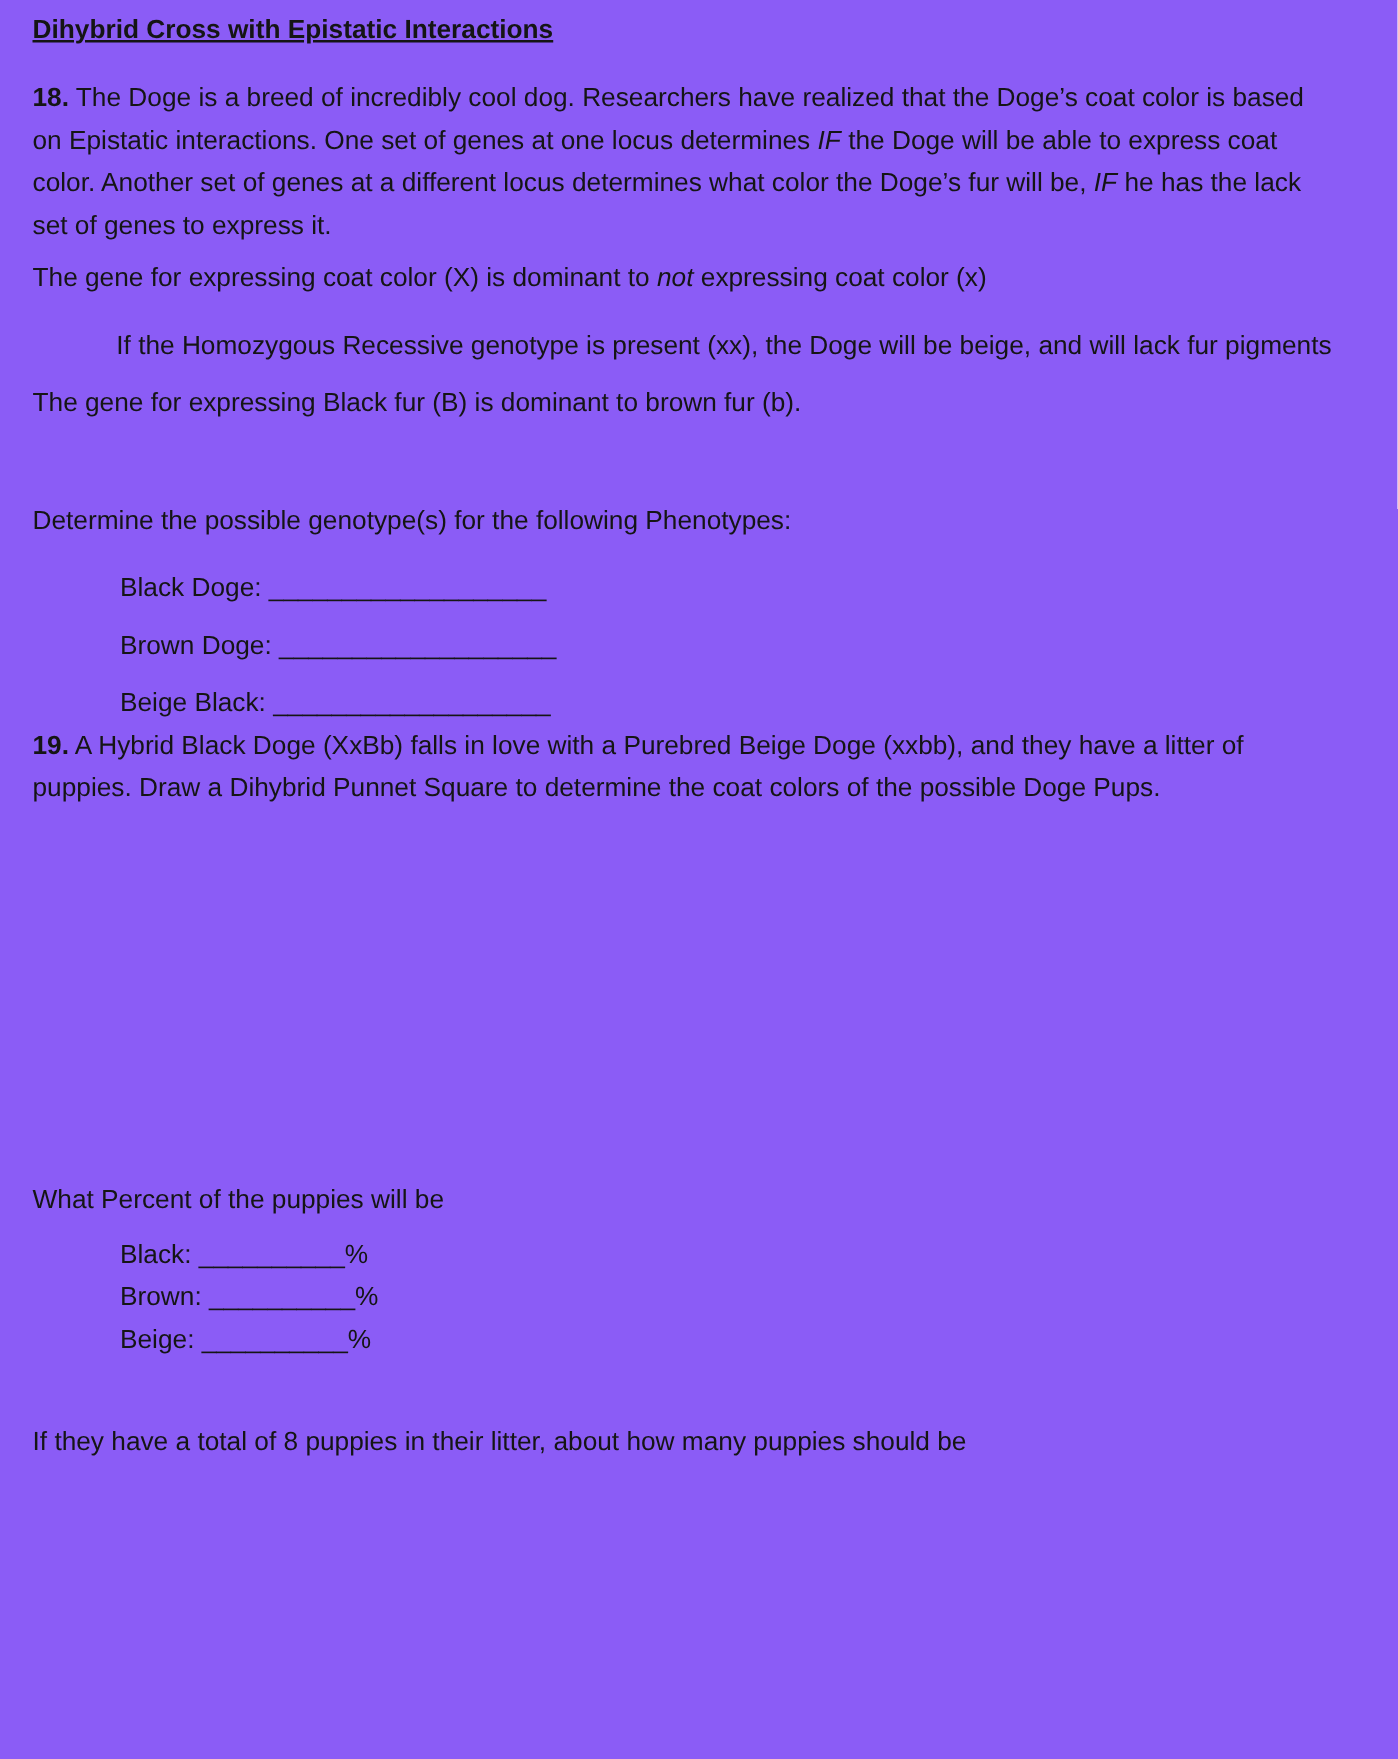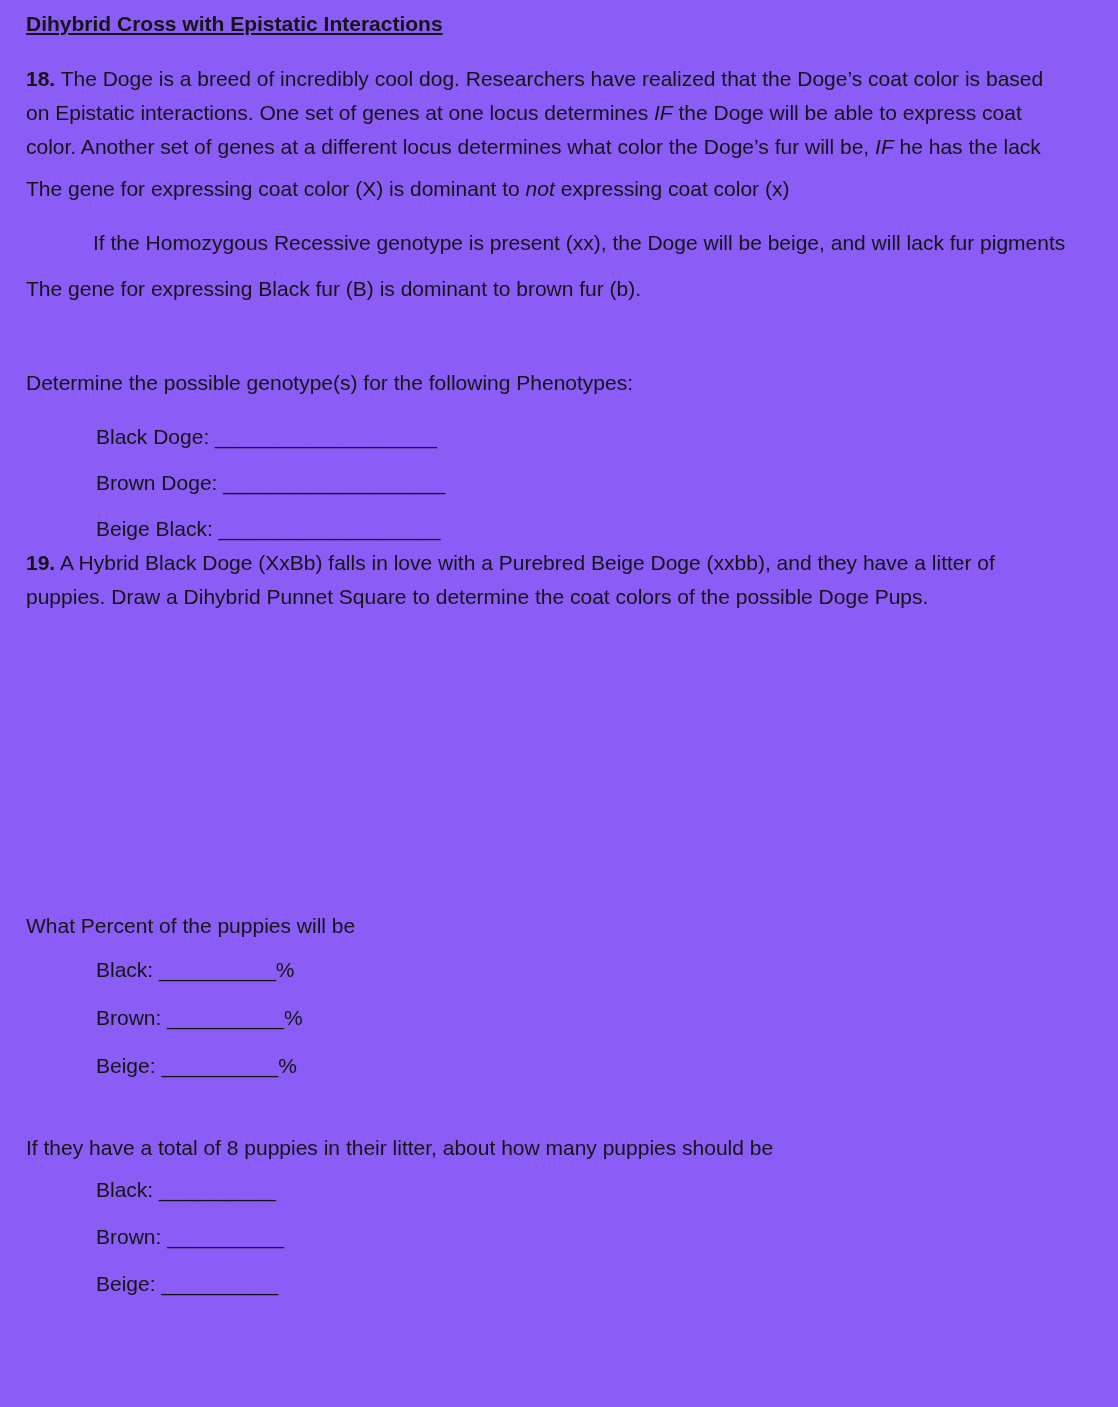"set of genes to express" div.line { html: none -> <div><span>set of genes to express it.</span></div> }
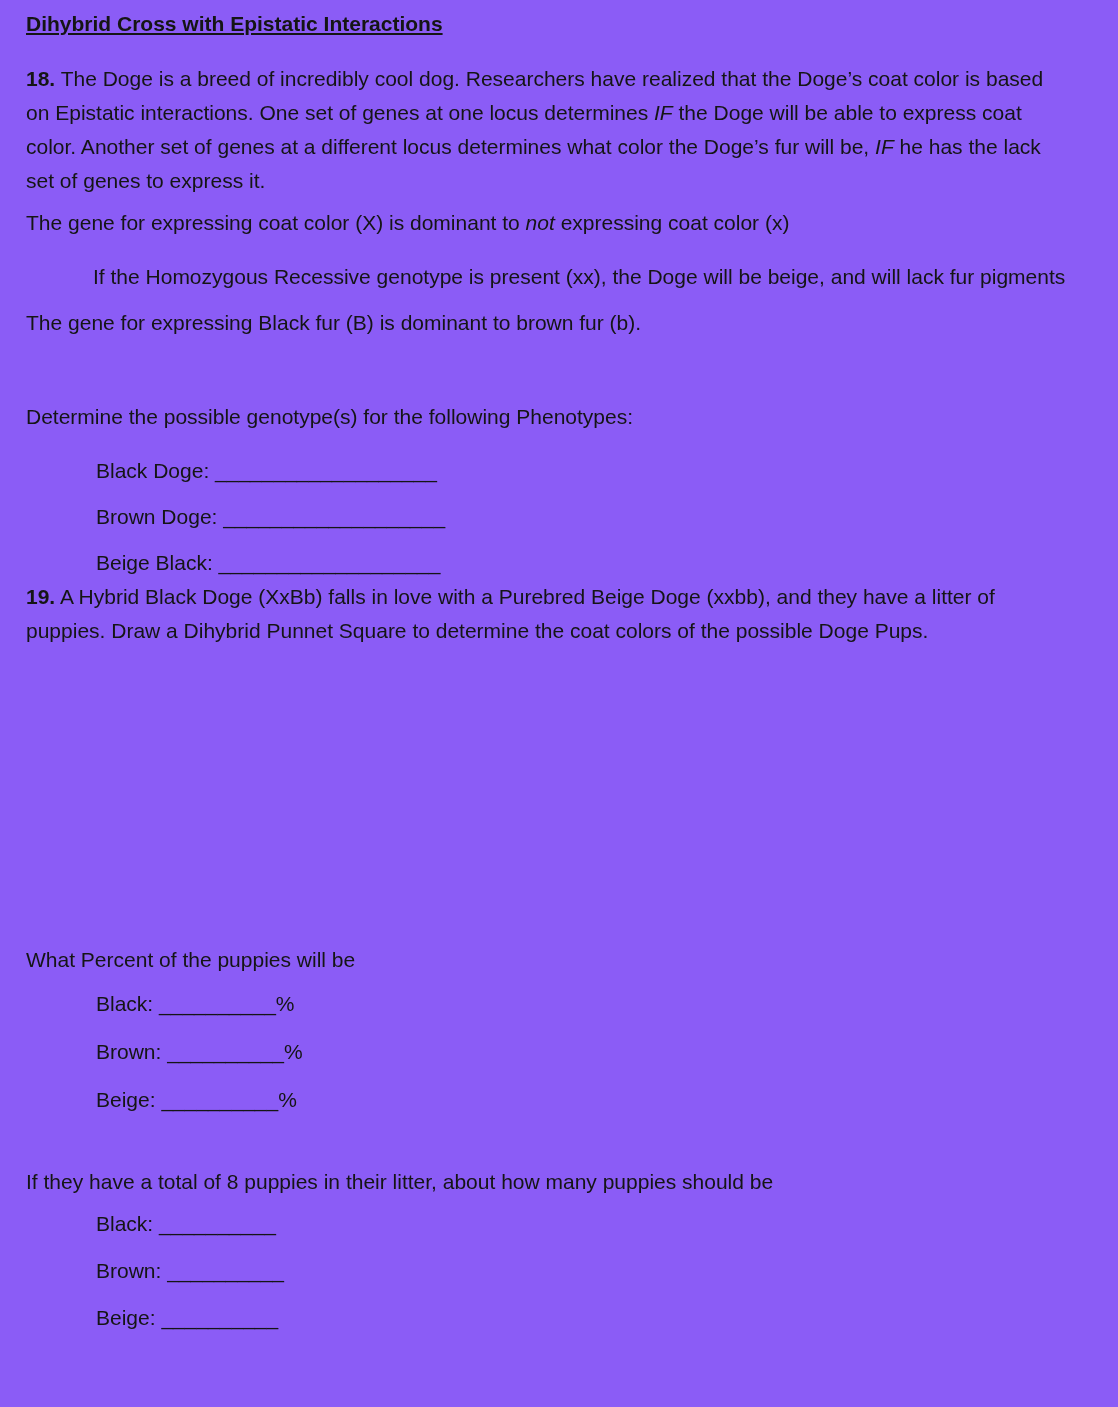"Brown: __________%" .percent-row + .percent-row { margin-top: 14px -> none }
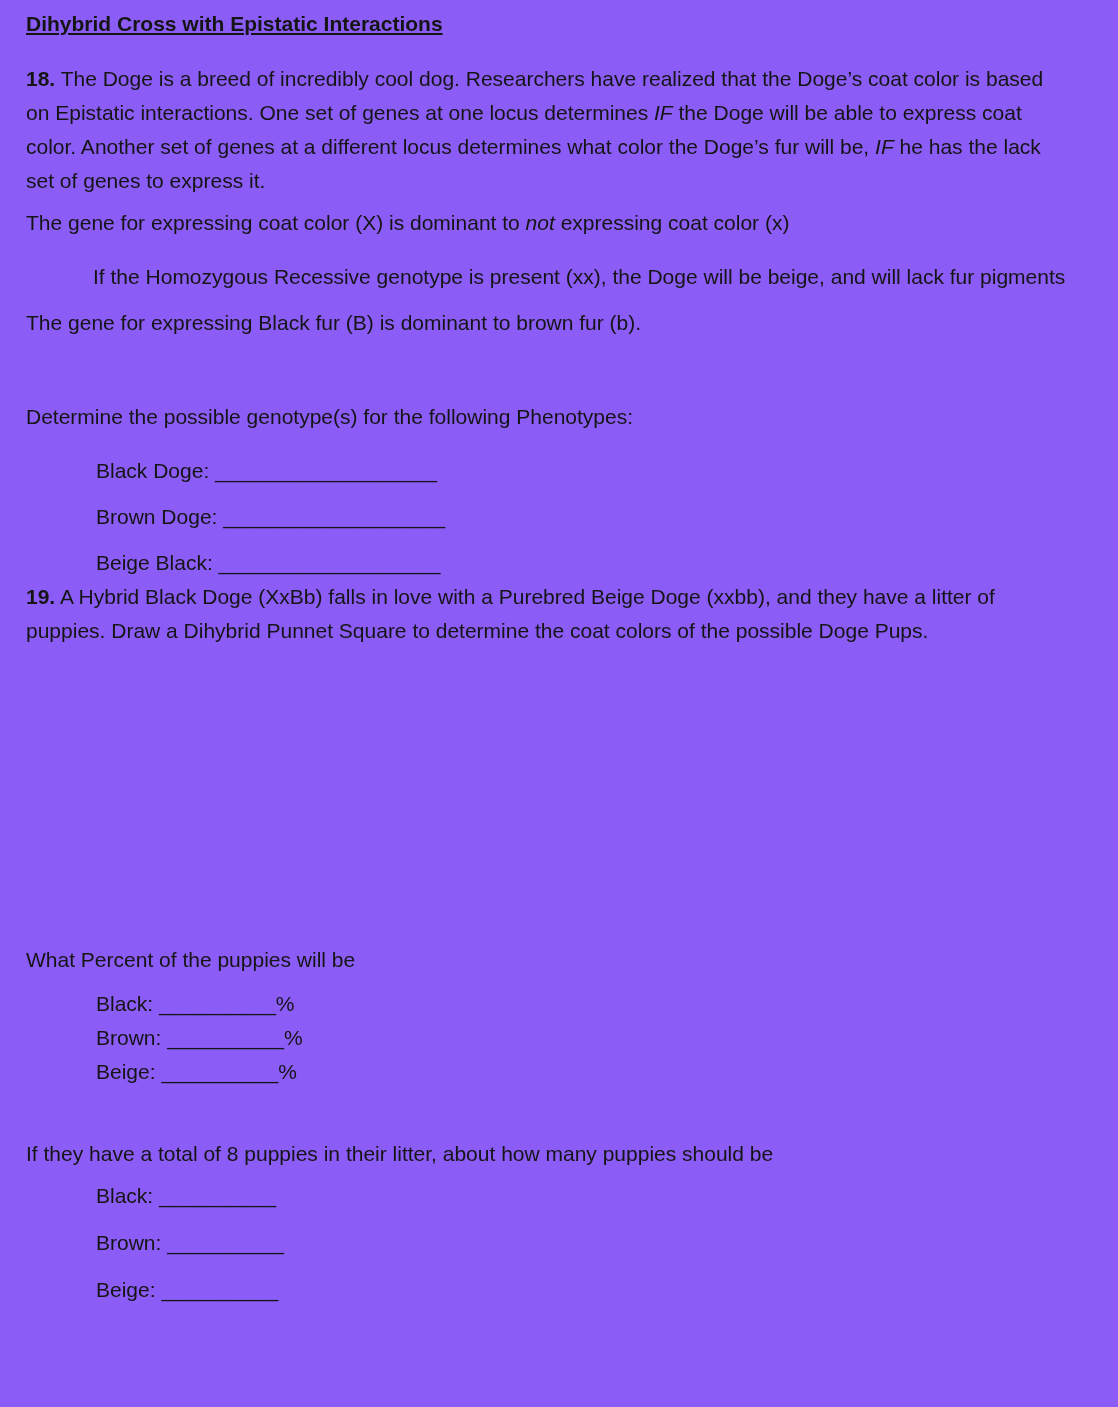"Black: __________" div.block { html: <div> <div> <span>Black:</span> <span>__________</span> </div> <div> <span>Brown:</span> <span>__________</span> </div> <div> <span>Beige:</span> <span>__________</span> </div> </div> -> none }
